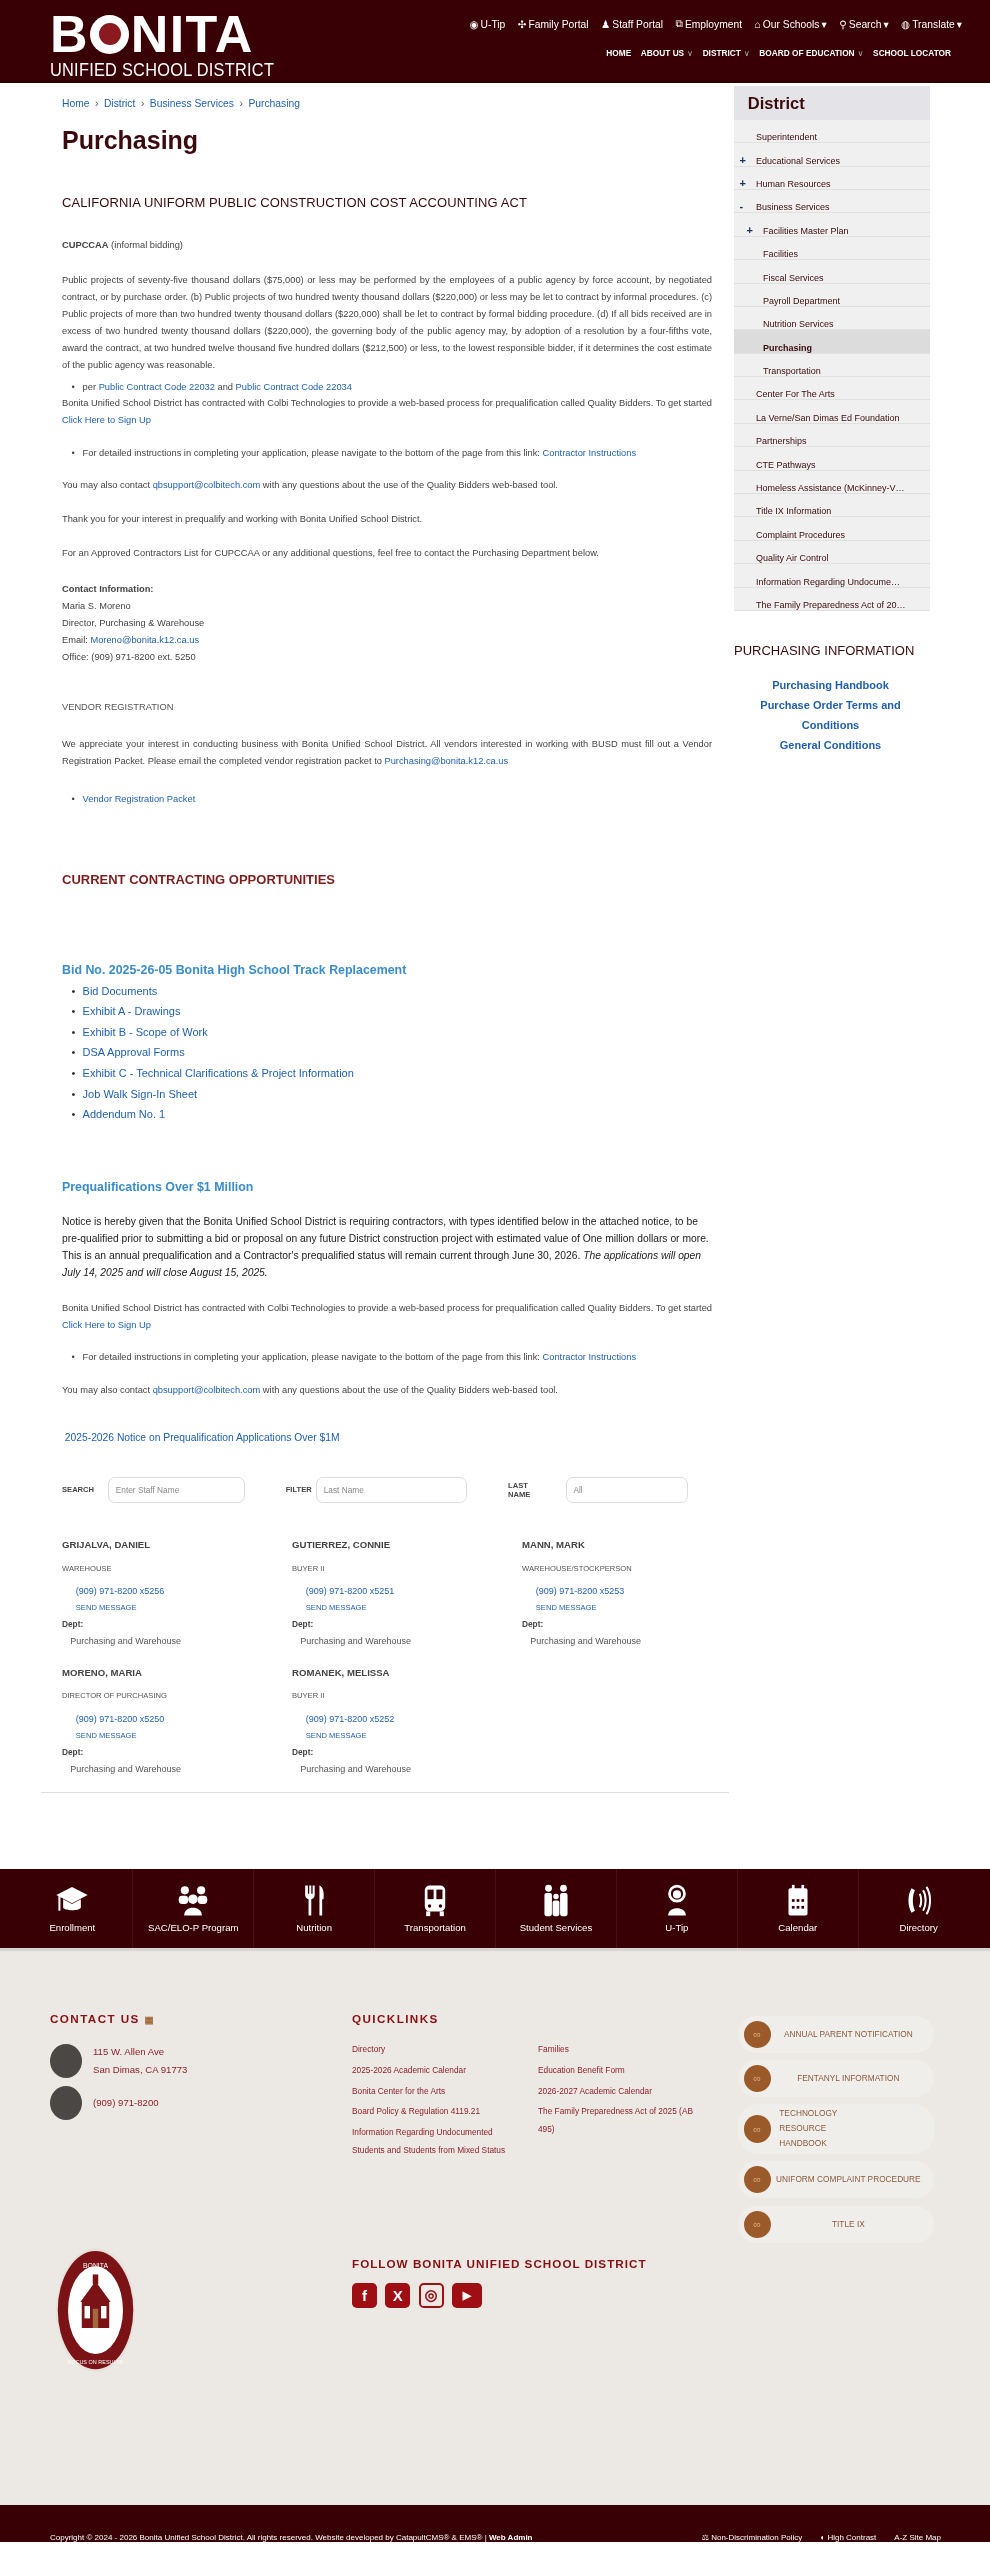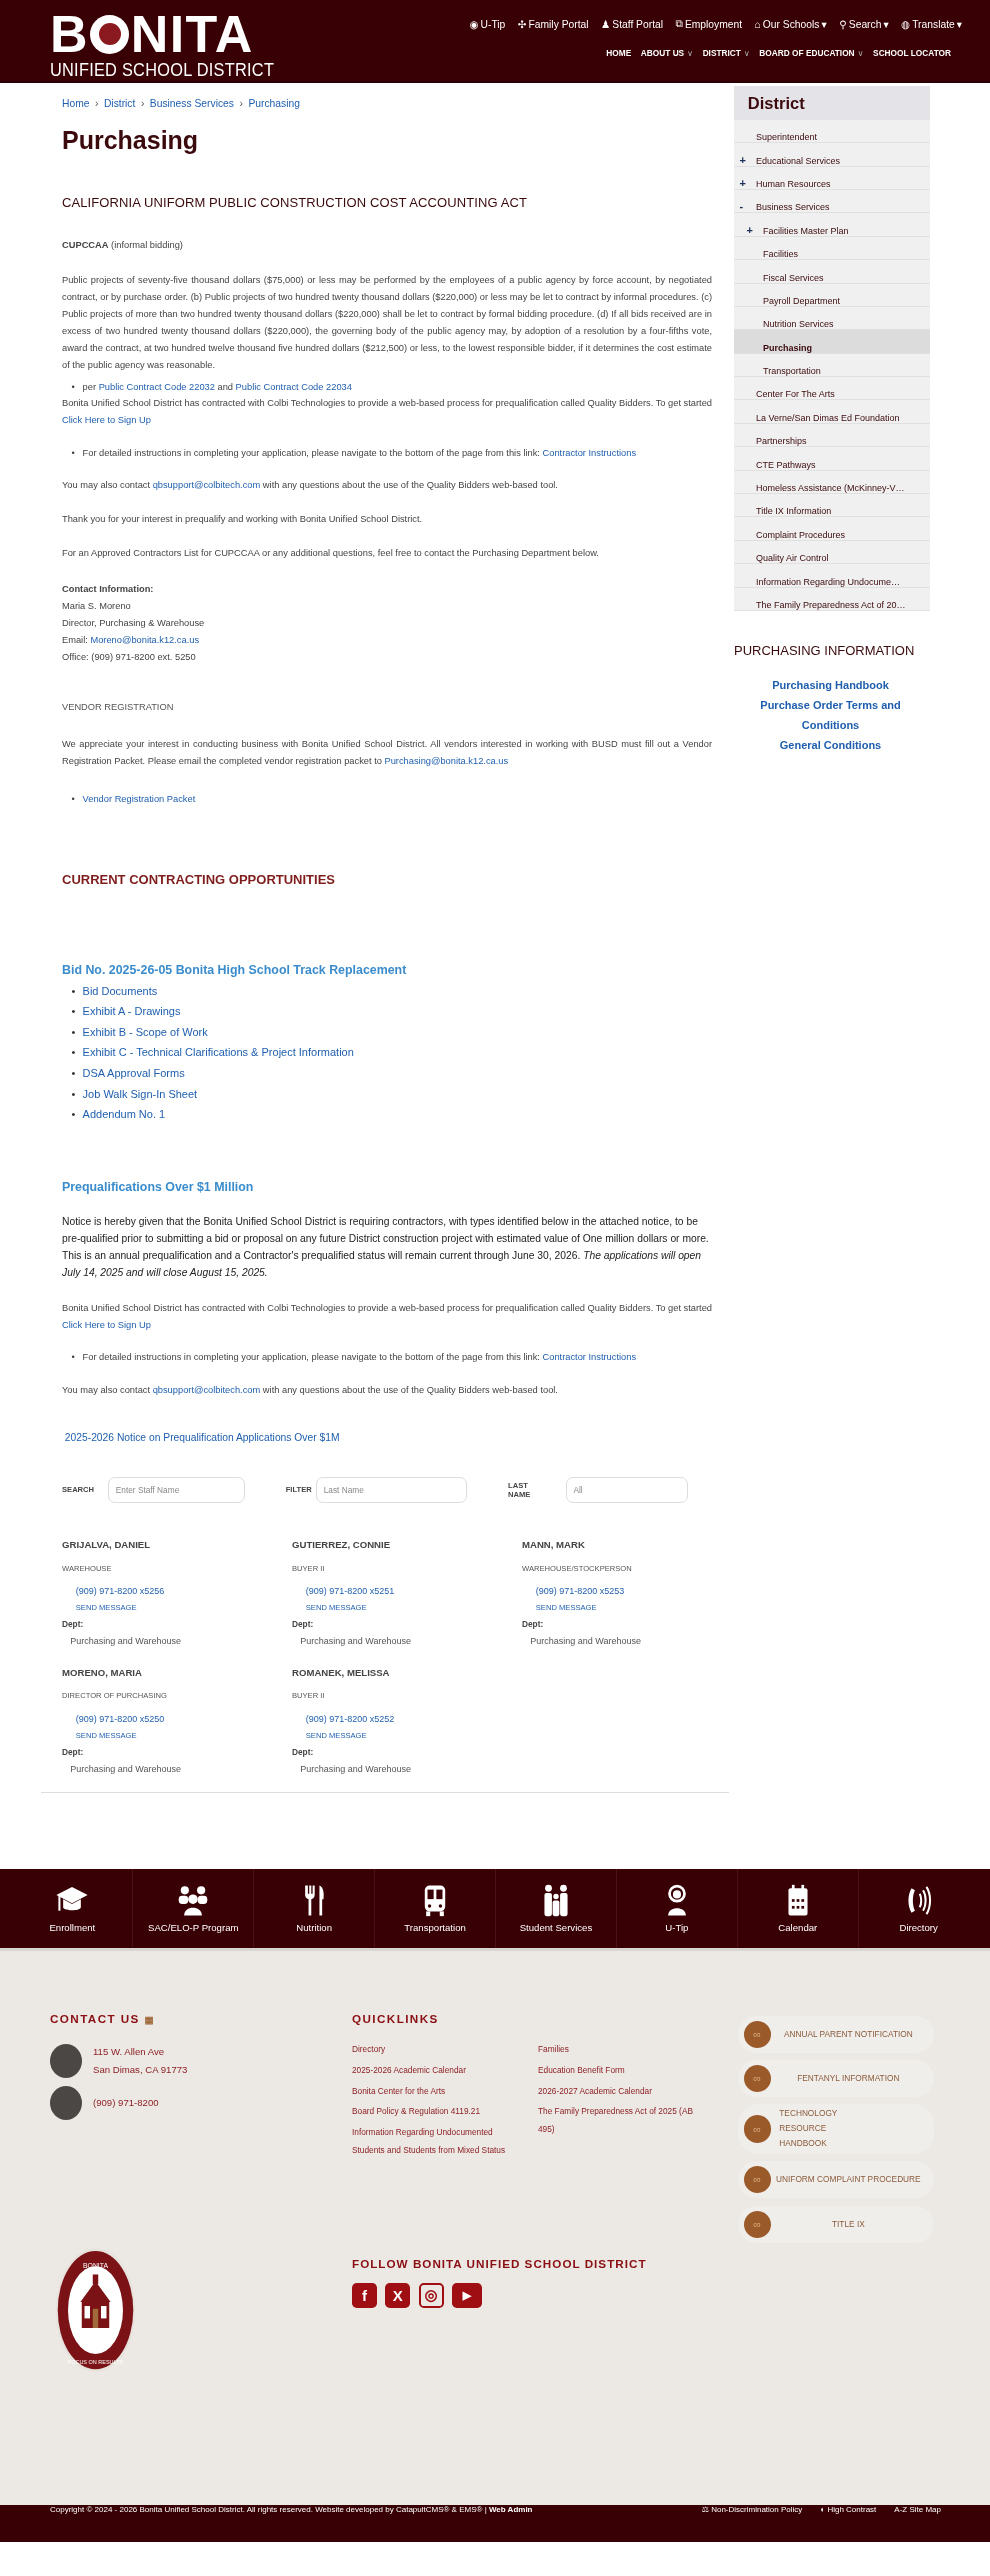"Exhibit C - Technical Clarifications" li { order: before "DSA Approval Forms" -> after "DSA Approval Forms" }
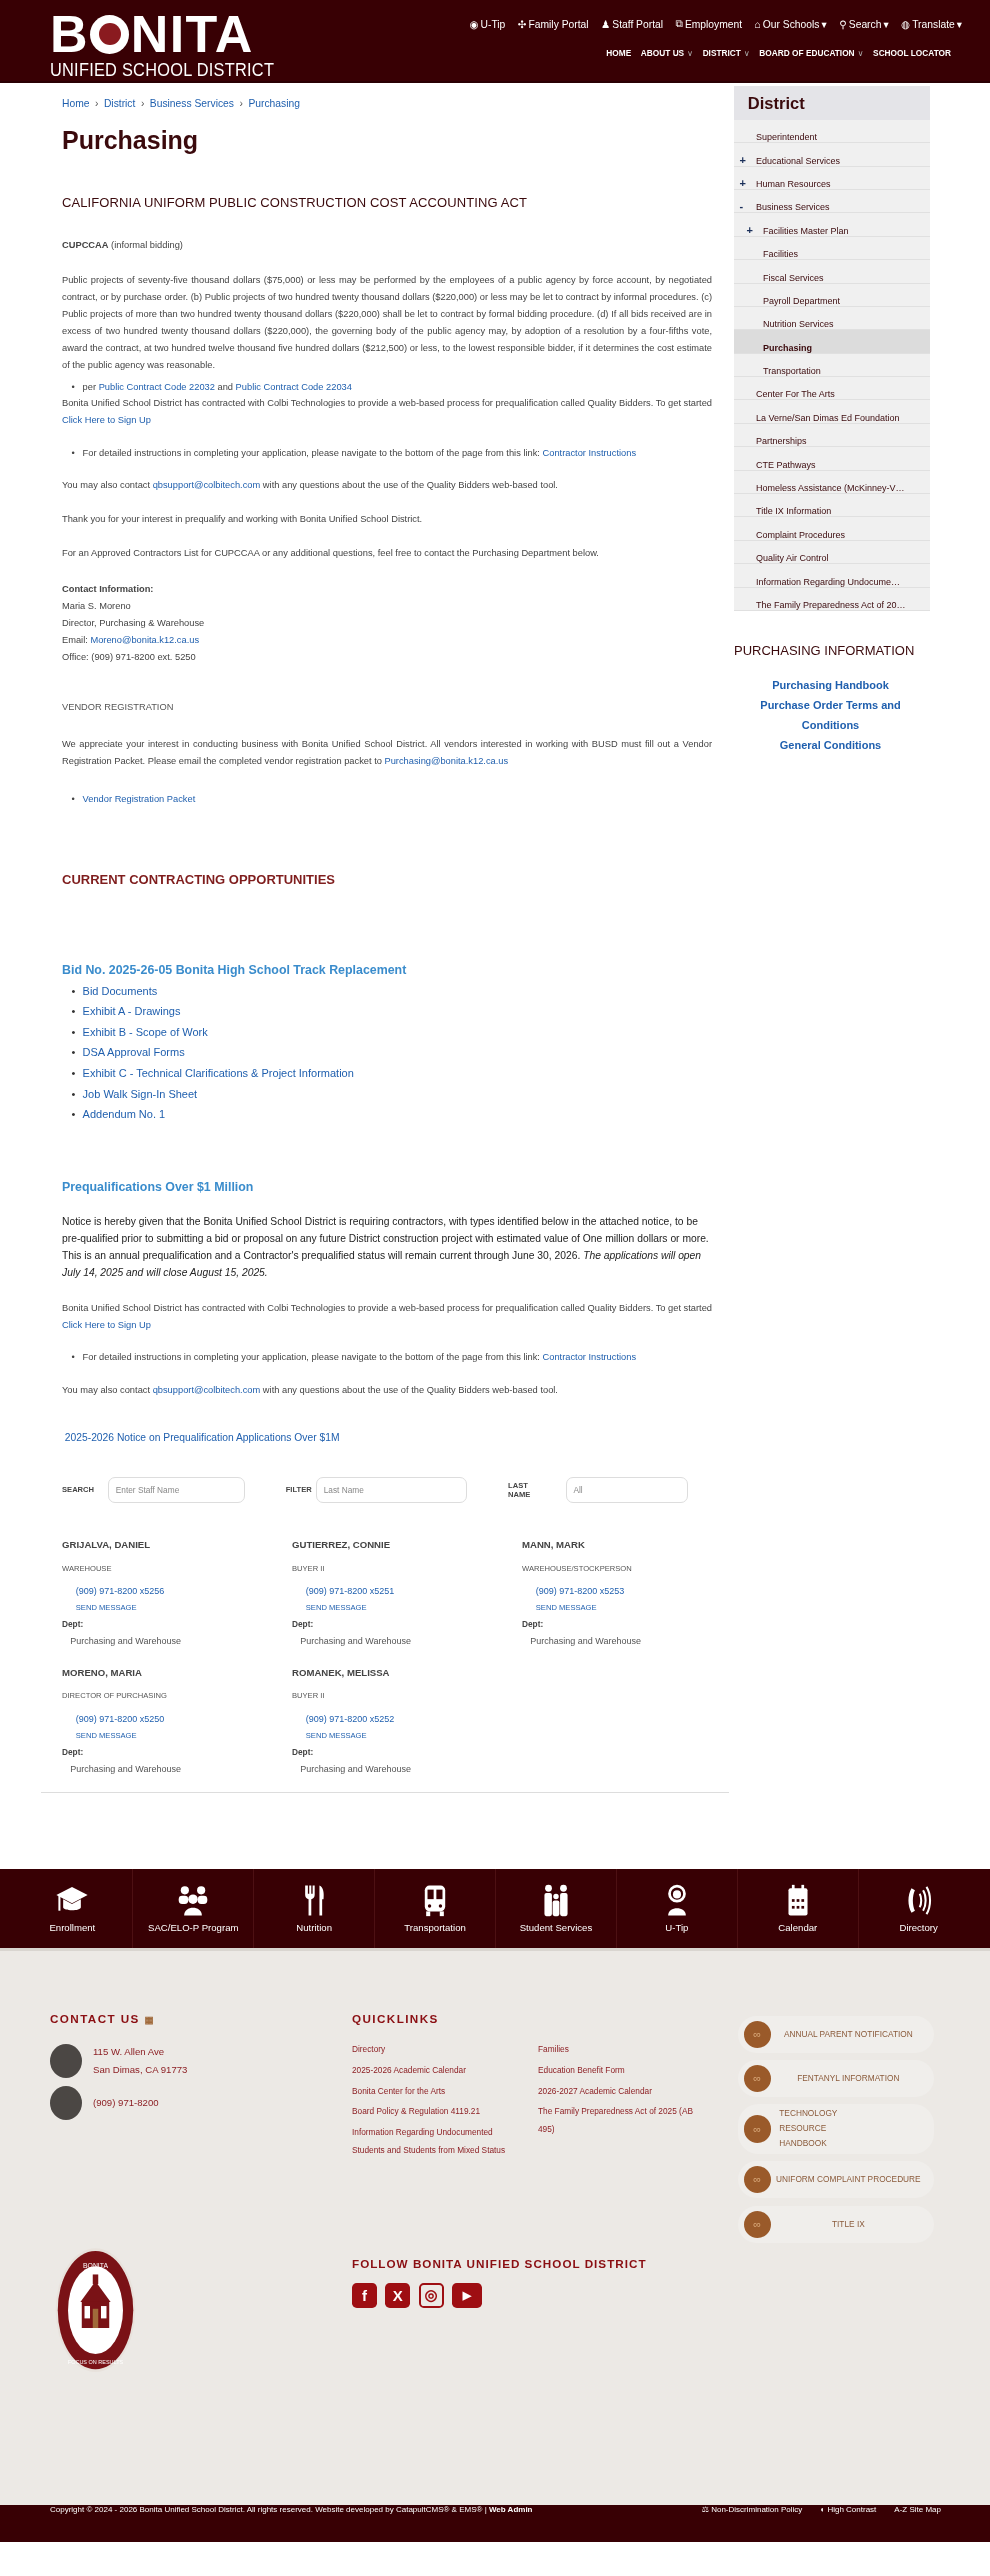"Copyright © 2024 - 2026" .bottombar { align-items: flex-start -> flex-end }
